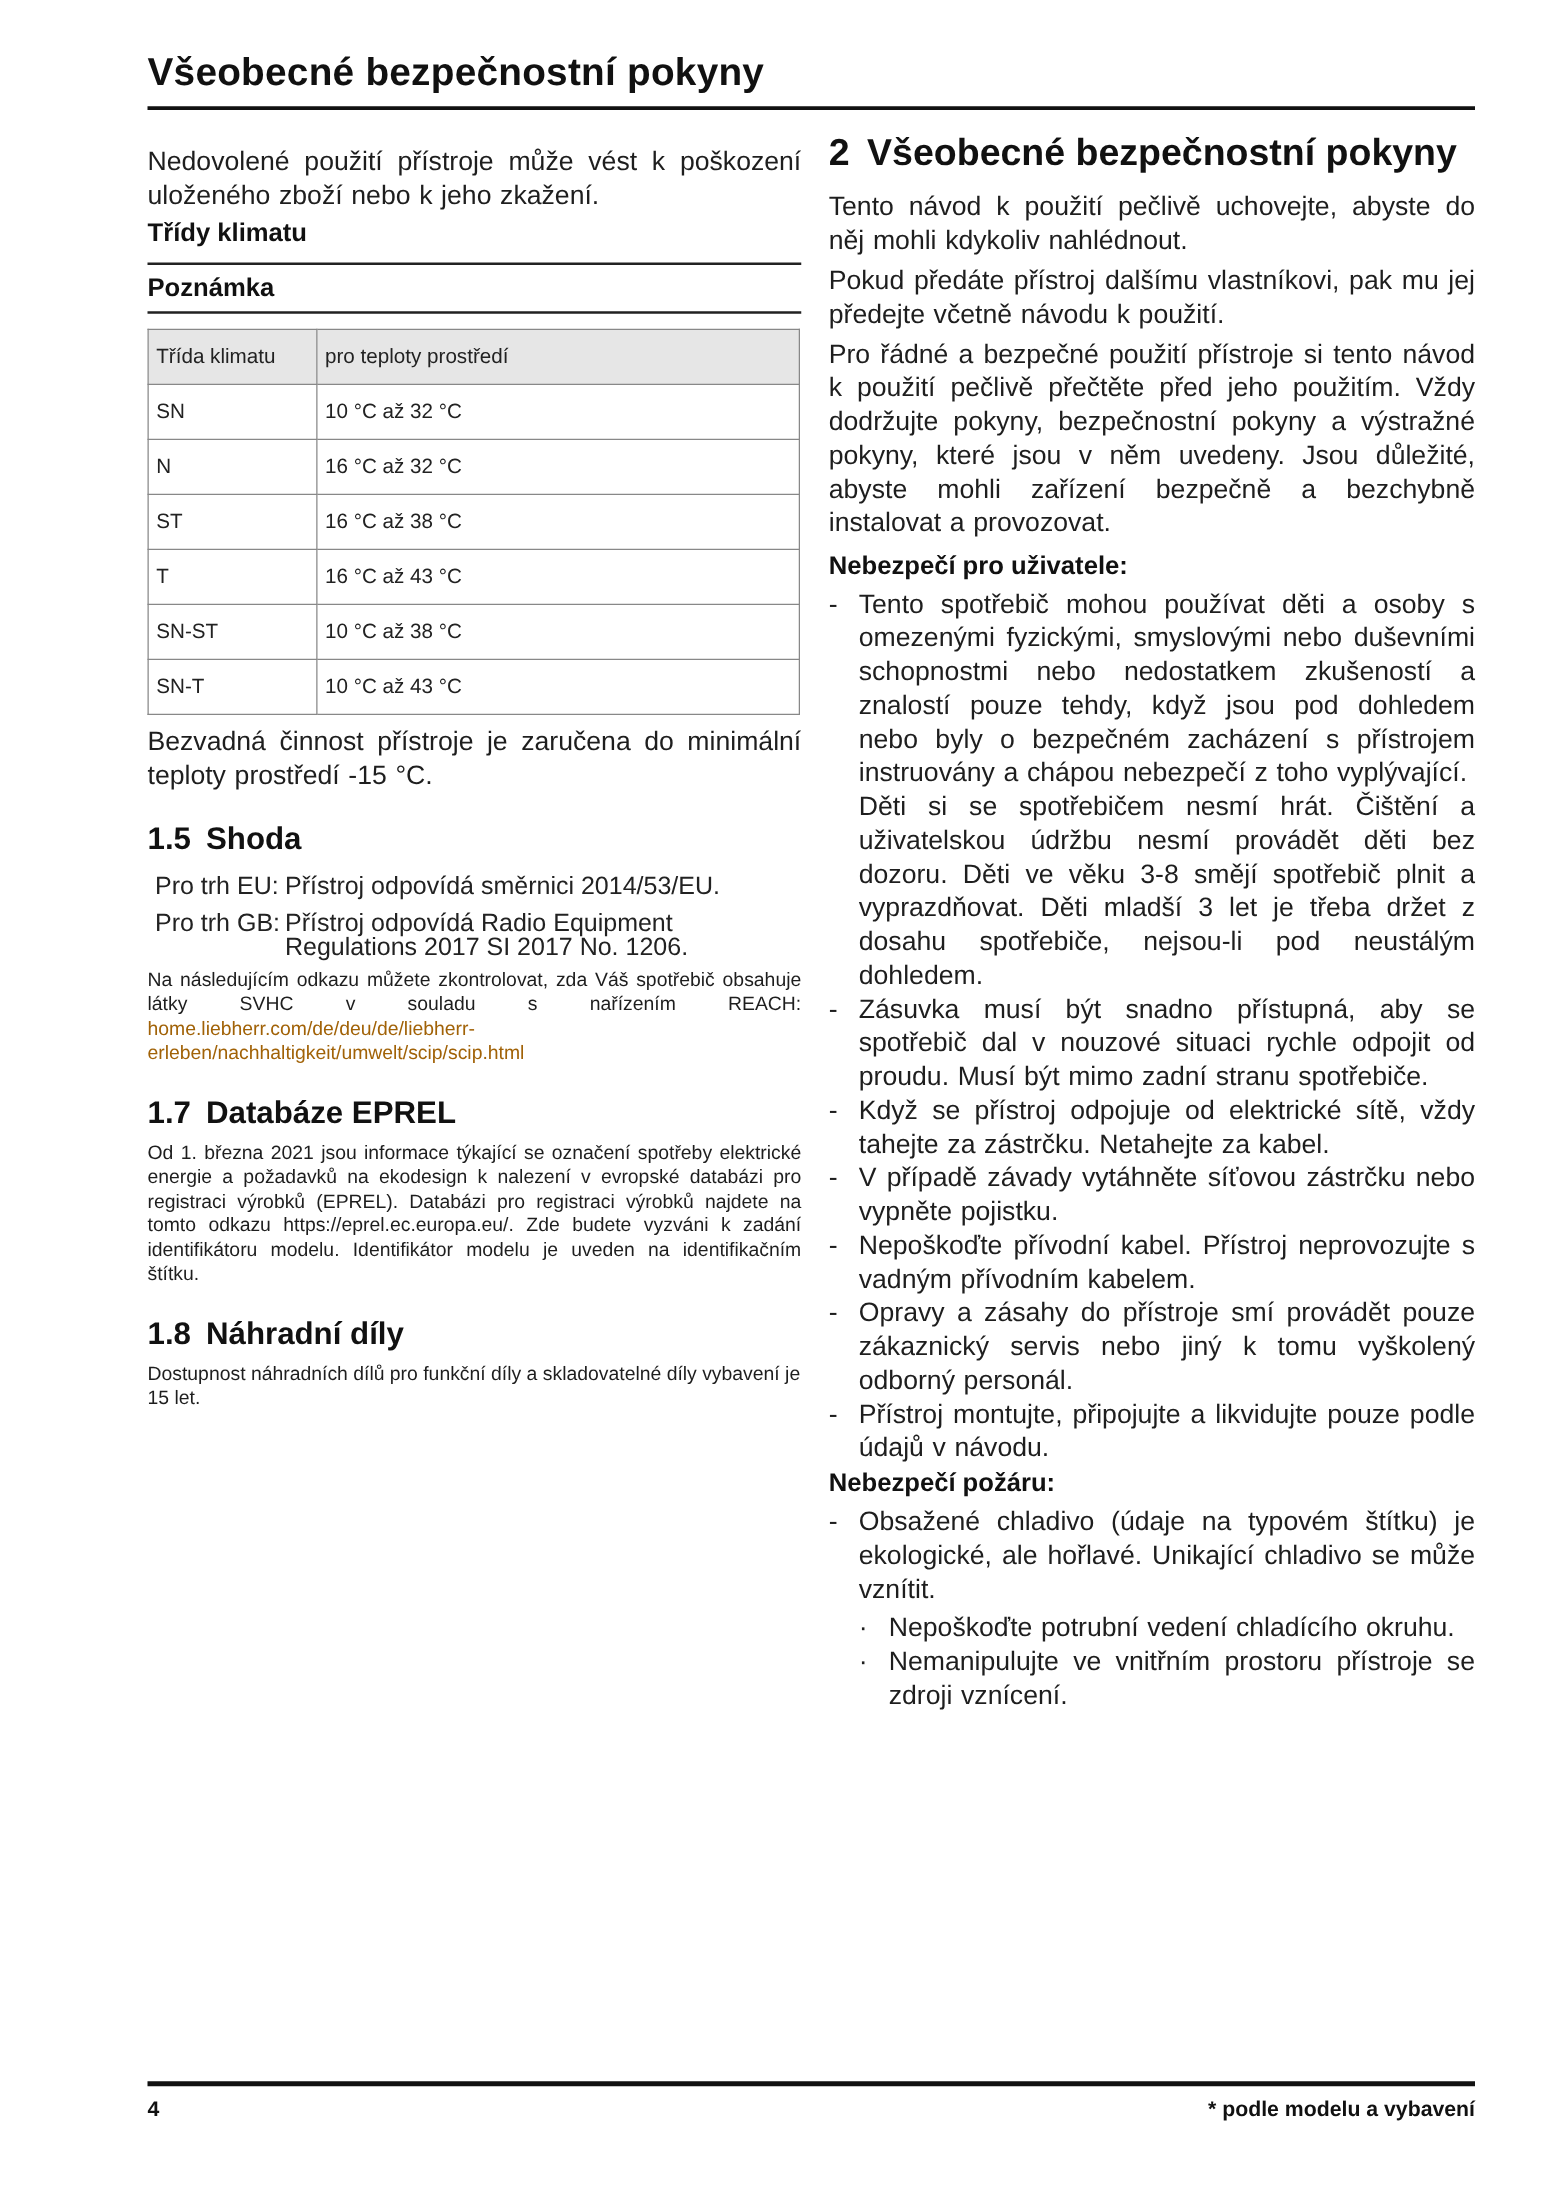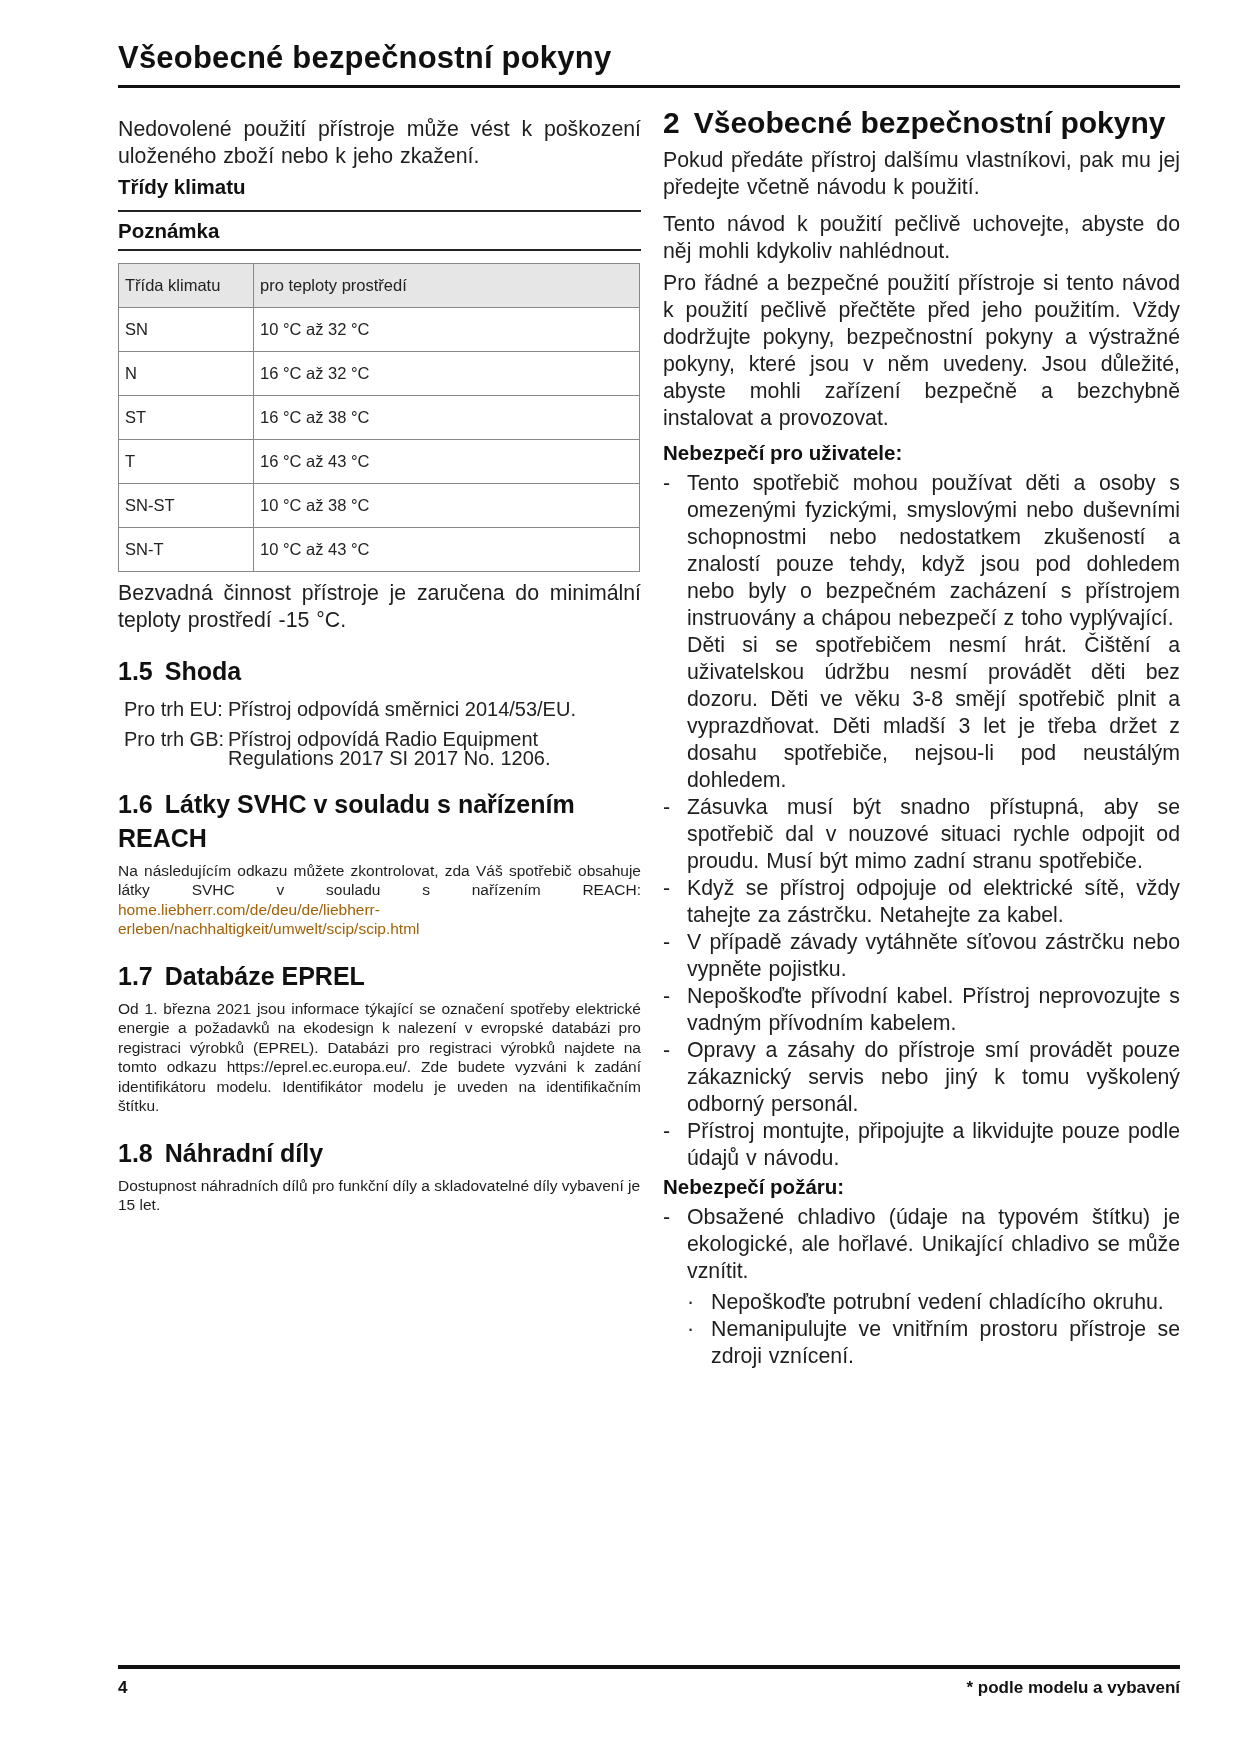"Pokud předáte přístroj dalšímu" p.p-lg { order: before "Tento návod k použití pečlivě" -> after "Tento návod k použití pečlivě" }
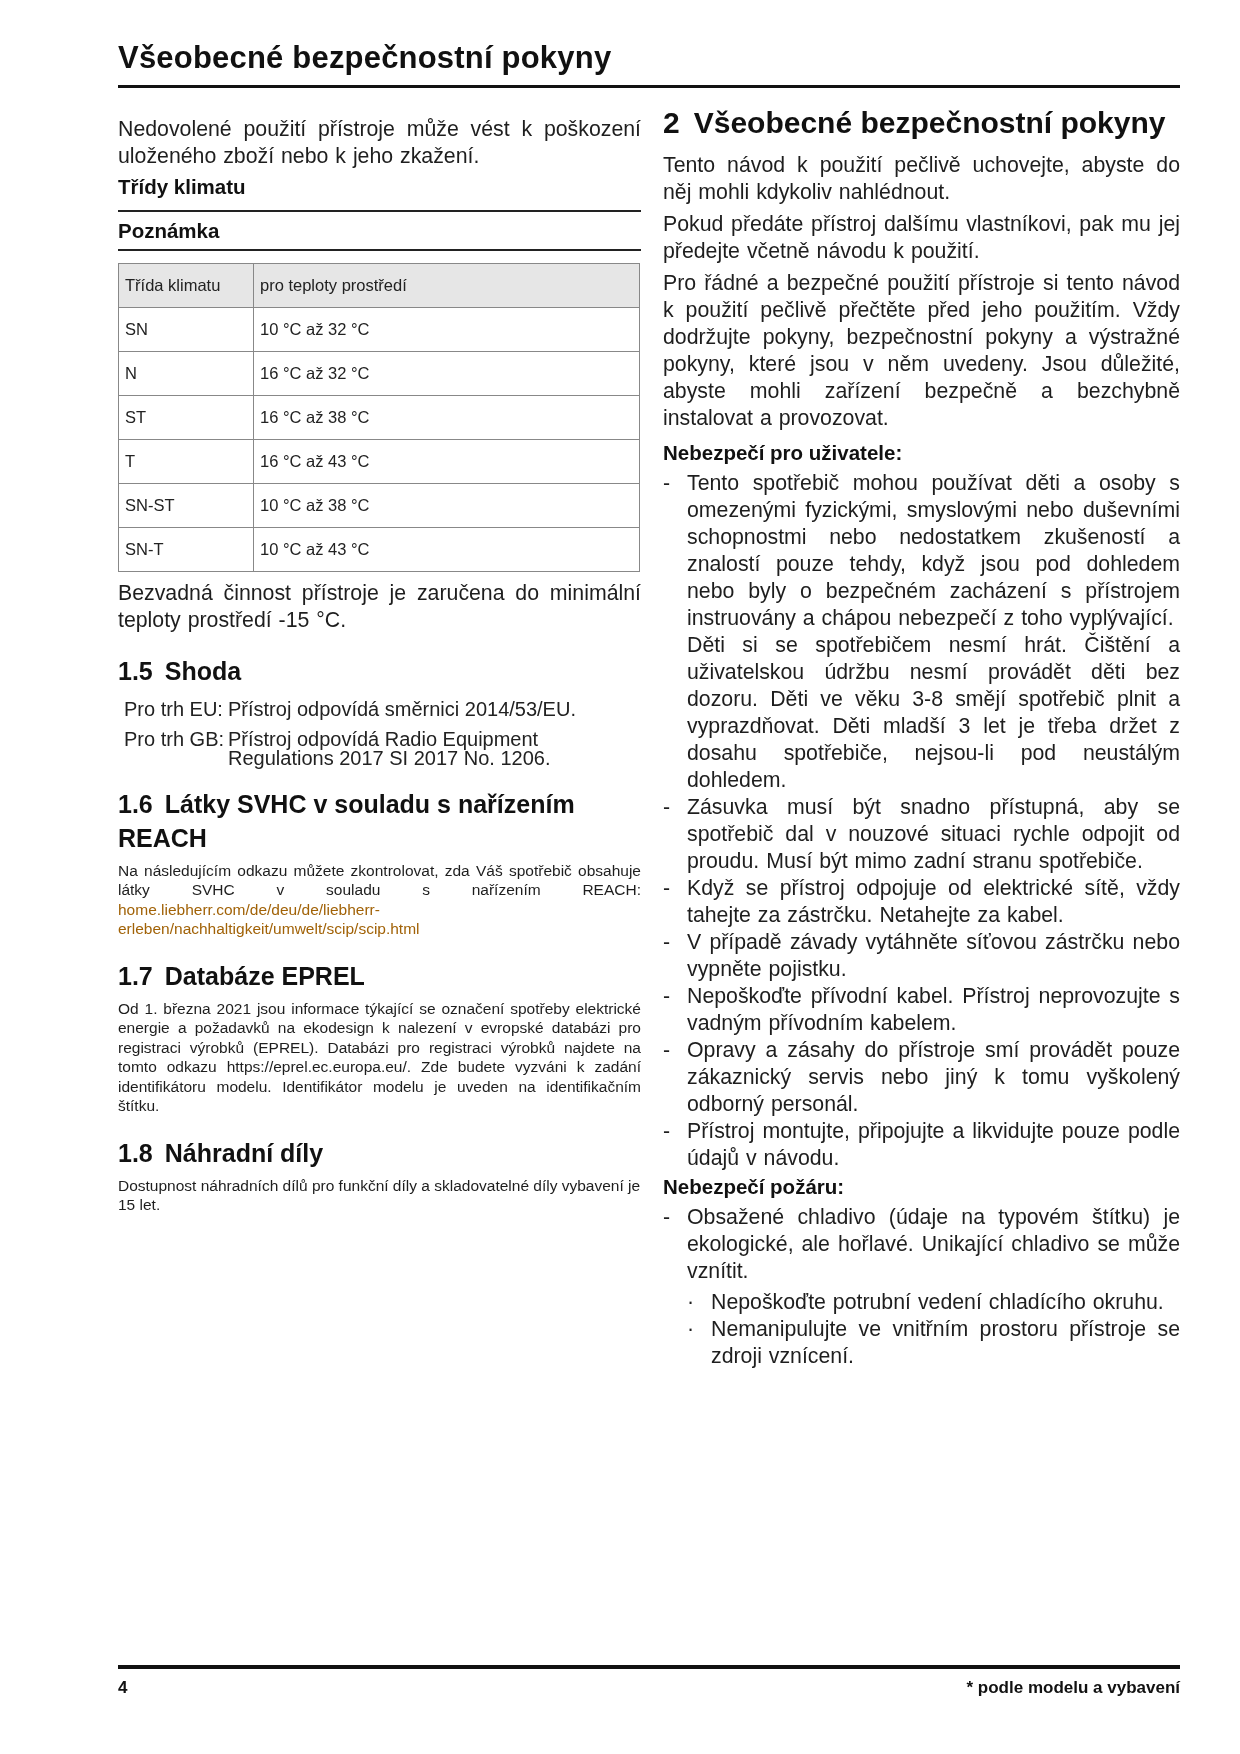"1.6 Látky SVHC v souladu" div.sec-head { html: <div> <span>1.6</span><span>Látky SVHC v souladu s nařízením REACH</span> </div> -> none }
